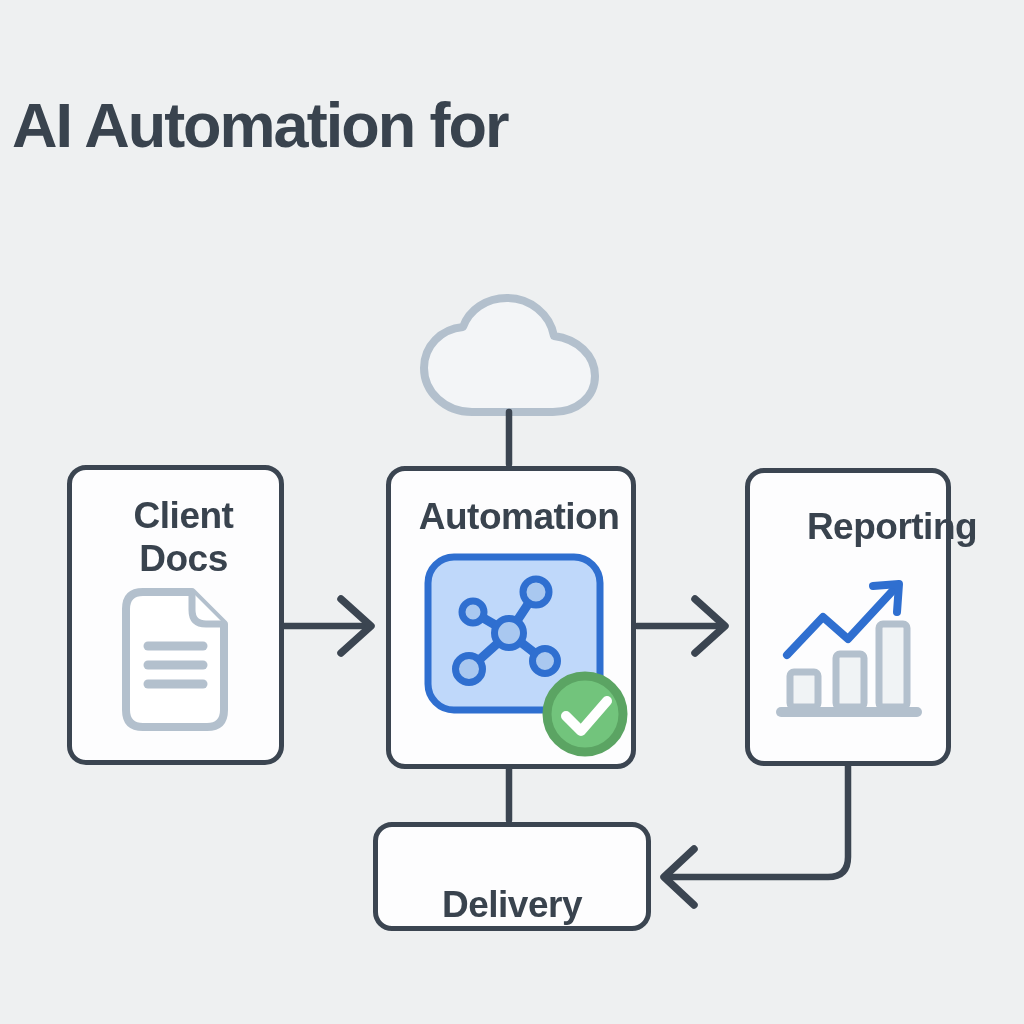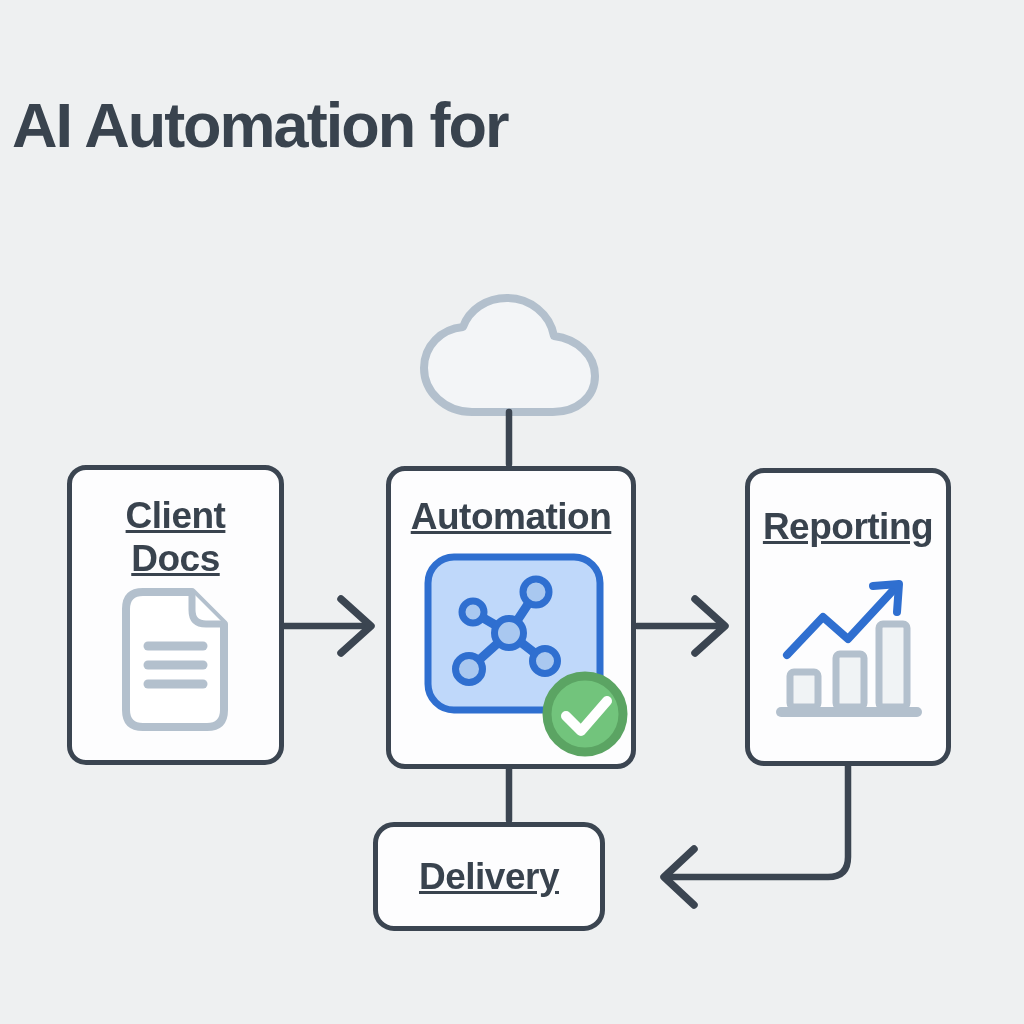"Client Docs" .node-label { left: 0 -> 8px; text-decoration: underline -> none }
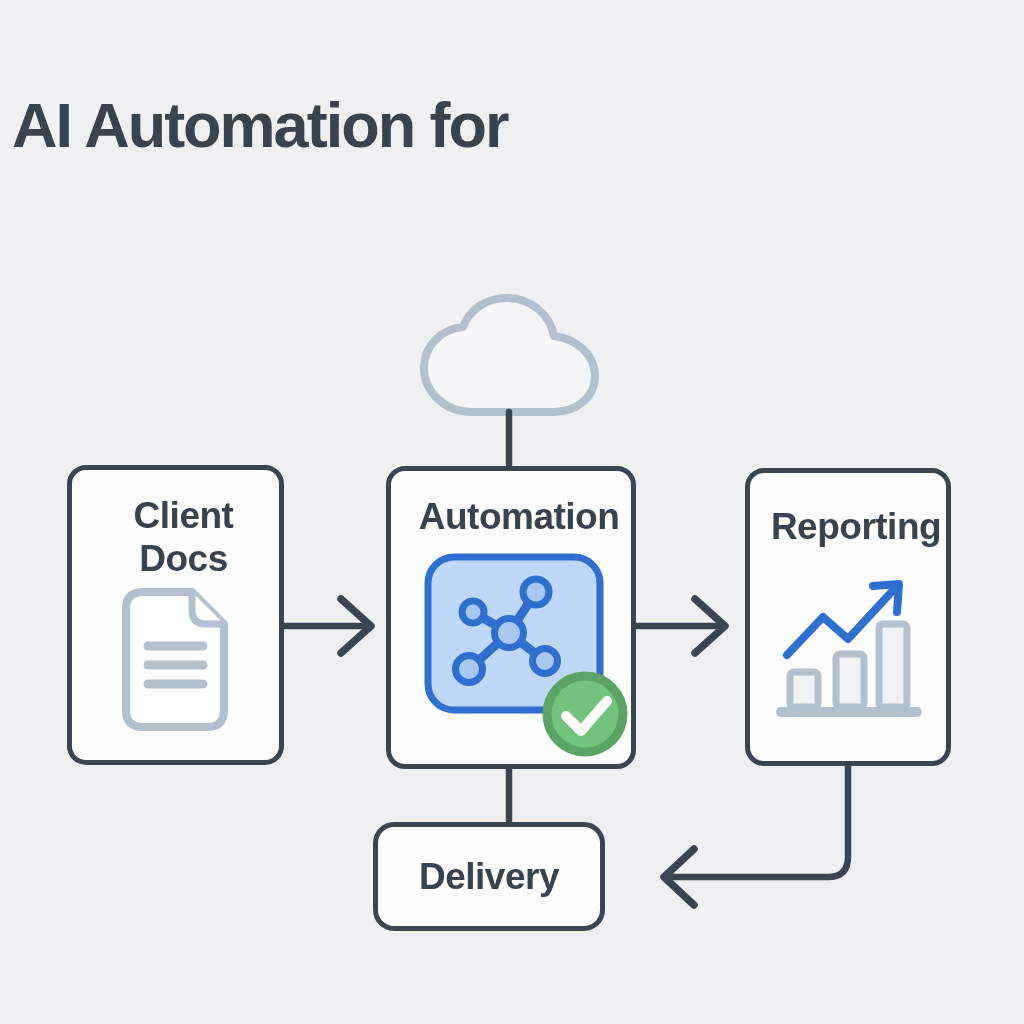"Reporting" #node-reporting .node-label { margin-left: none -> 36px }
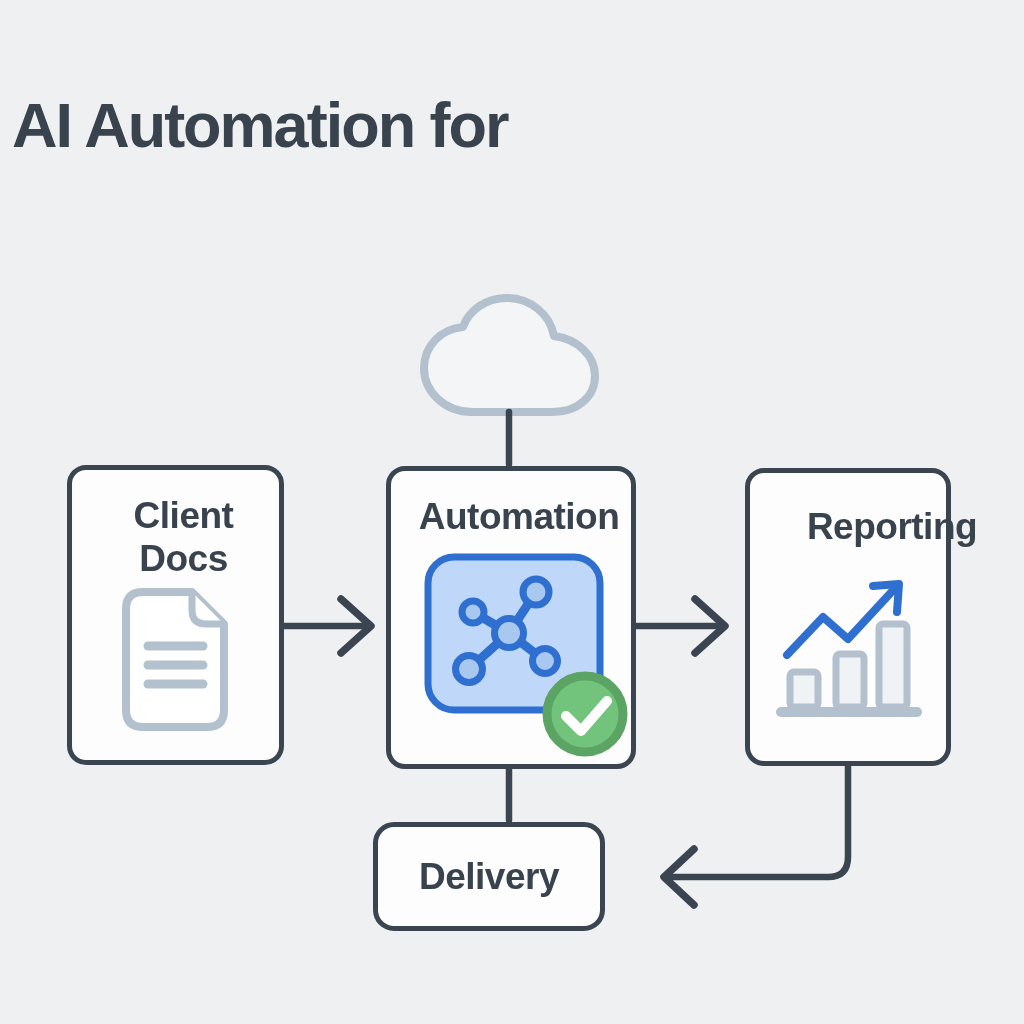"Delivery" #node-delivery { align-items: center -> flex-end; border-radius: 21px -> none; width: 232px -> 278px }
